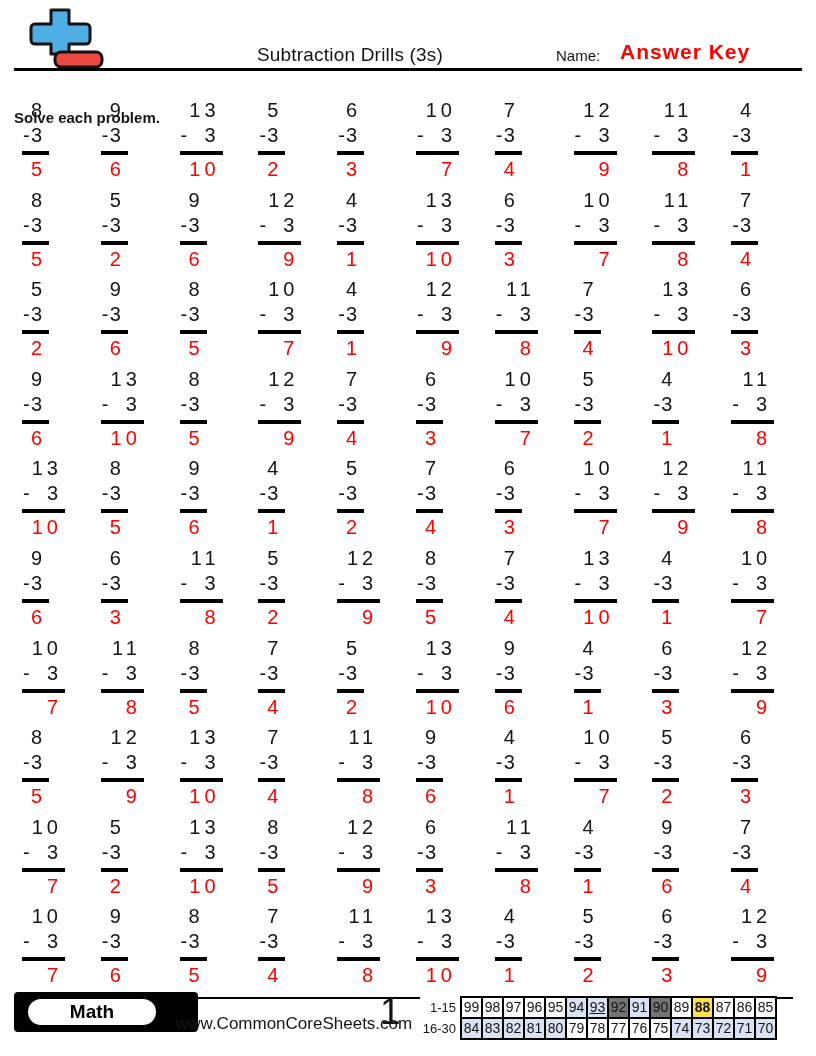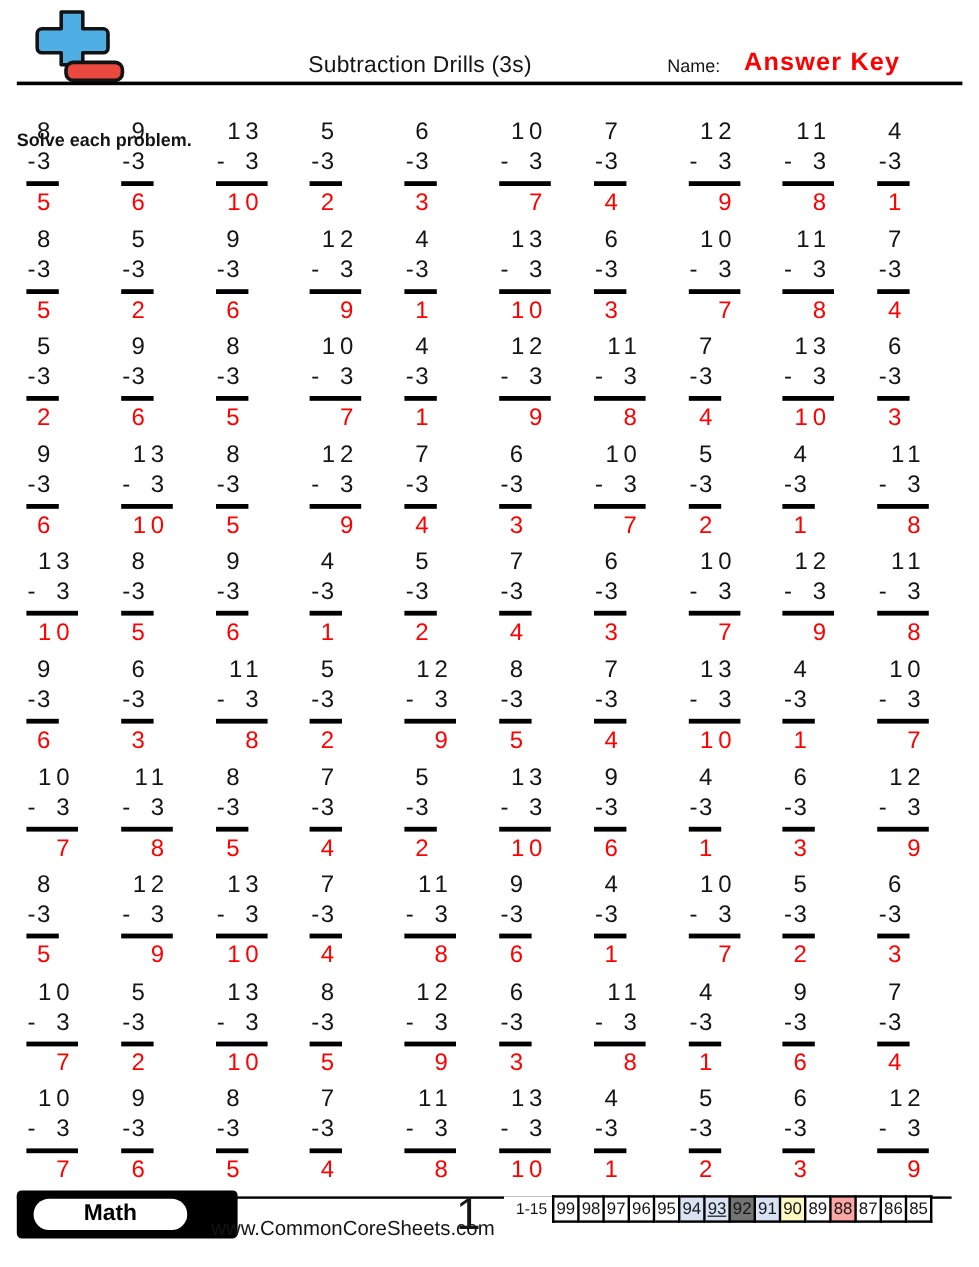"90" td { background: #fef9c3 -> #737373 }
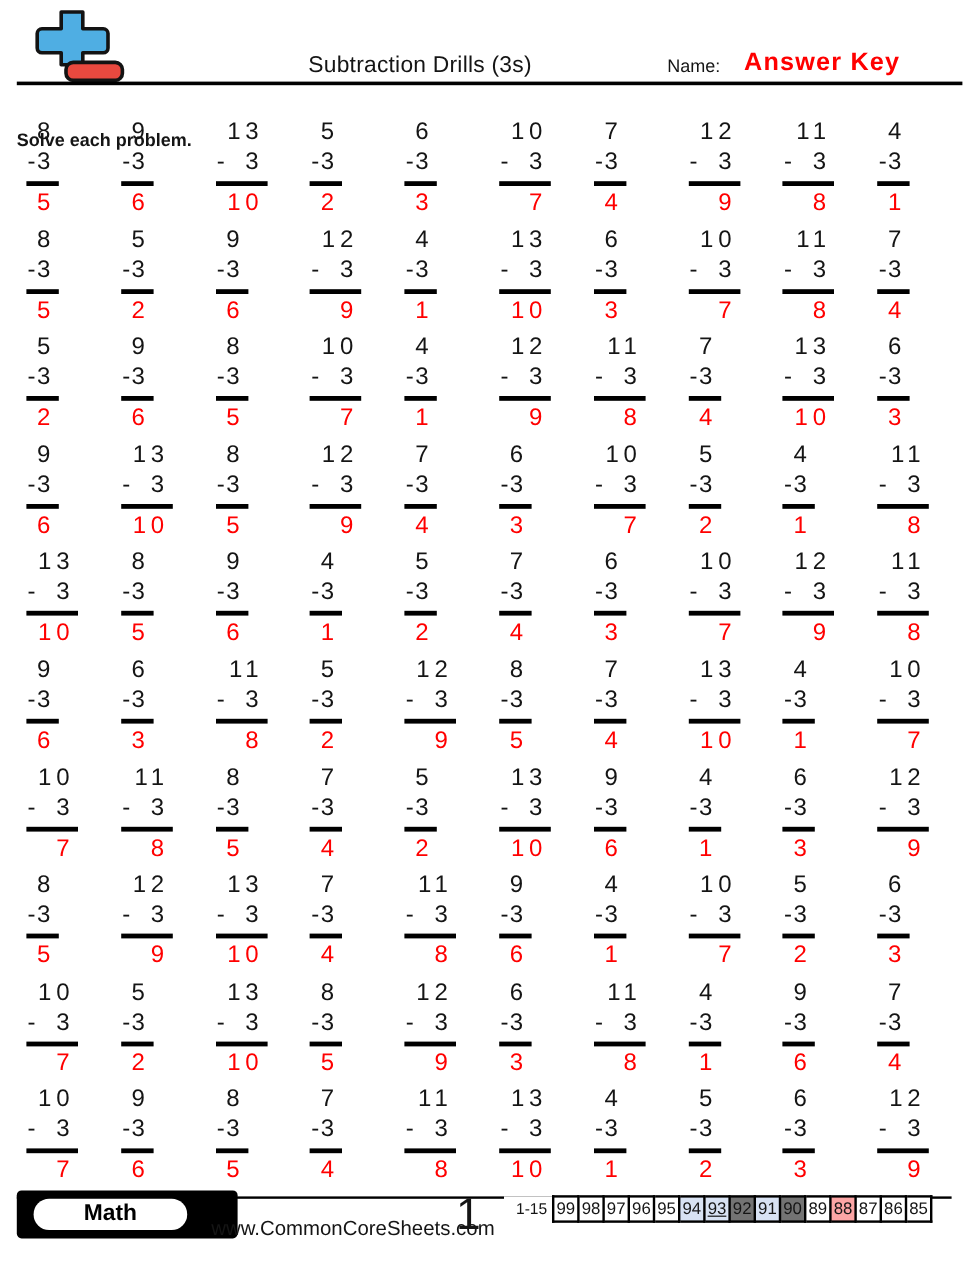"88" td { background: #fca5a5 -> #fde047; font-weight: none -> bold }
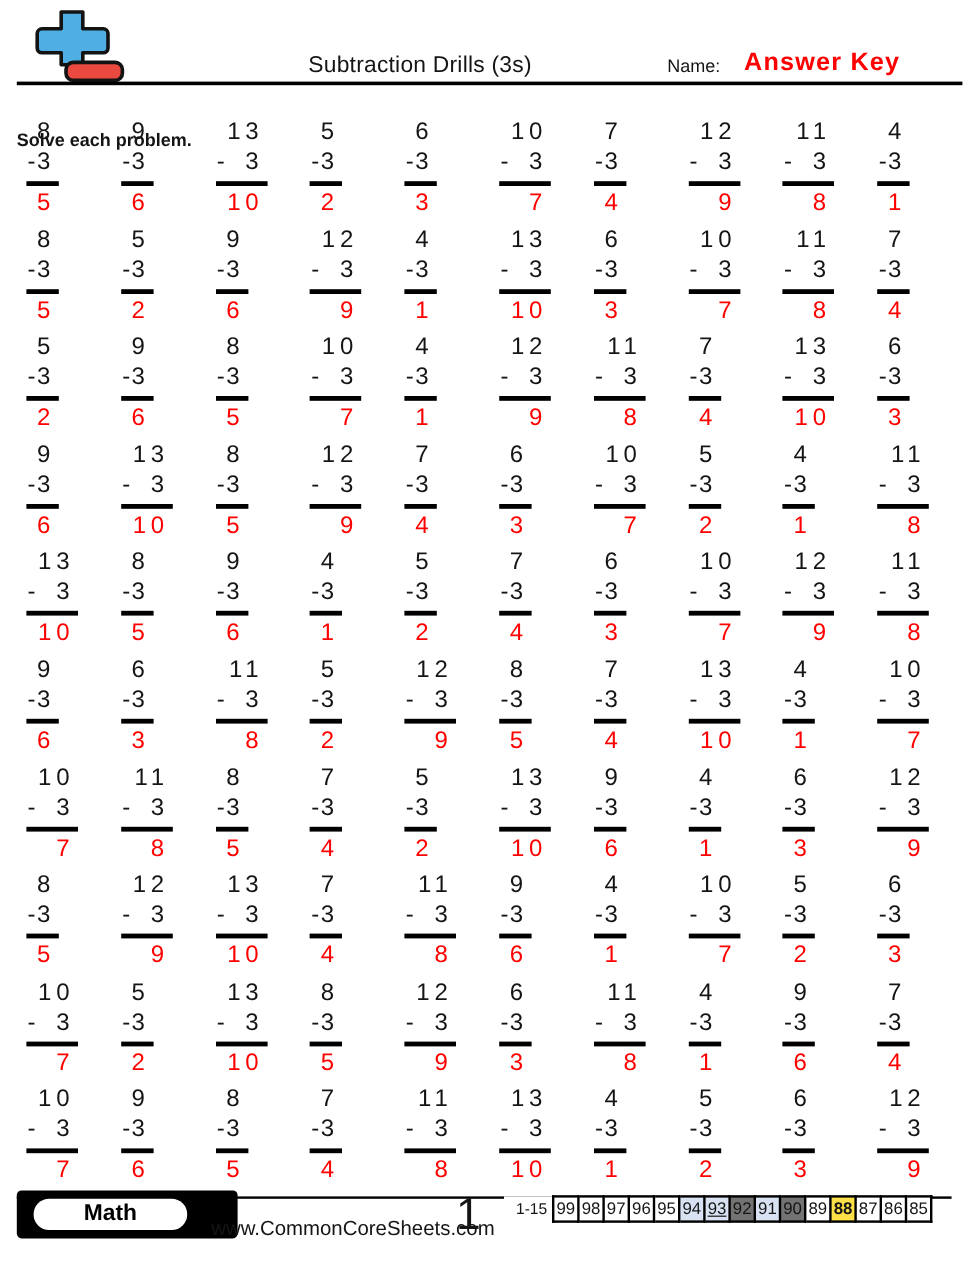"16-30" tr { html: none -> <tr> <td>16-30</td> <td>84</td> <td>83</td> <td>82</td> <td>81</td> <td>80</td> <td>79</td> <td>78</td> <td>77</td> <td>76</td> <td>75</td> <td>74</td> <td>73</td> <td>72</td> <td>71</td> <td>70</td> </tr> }
